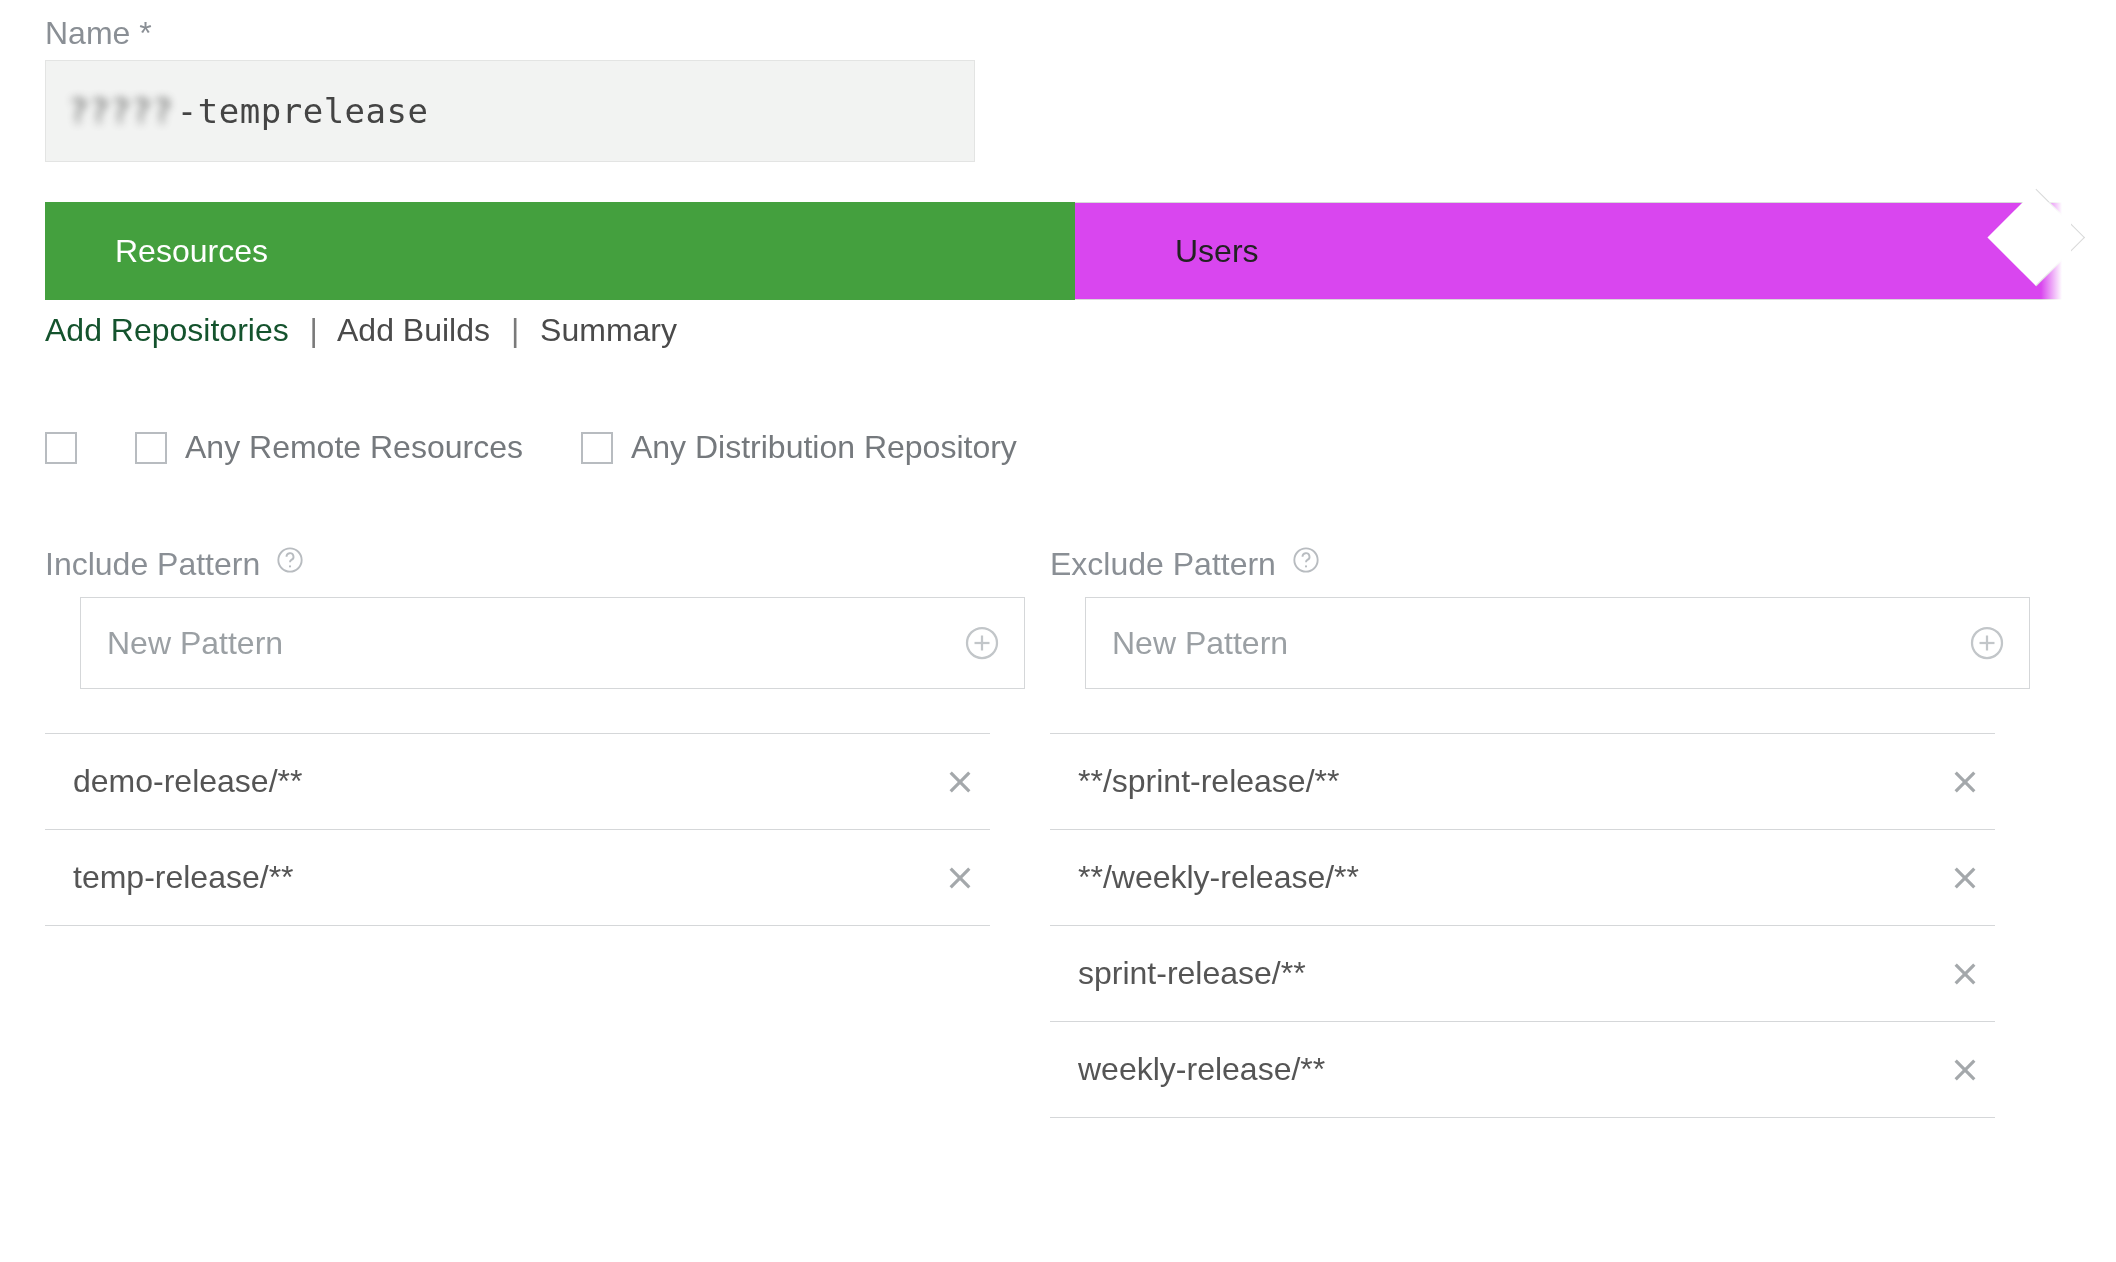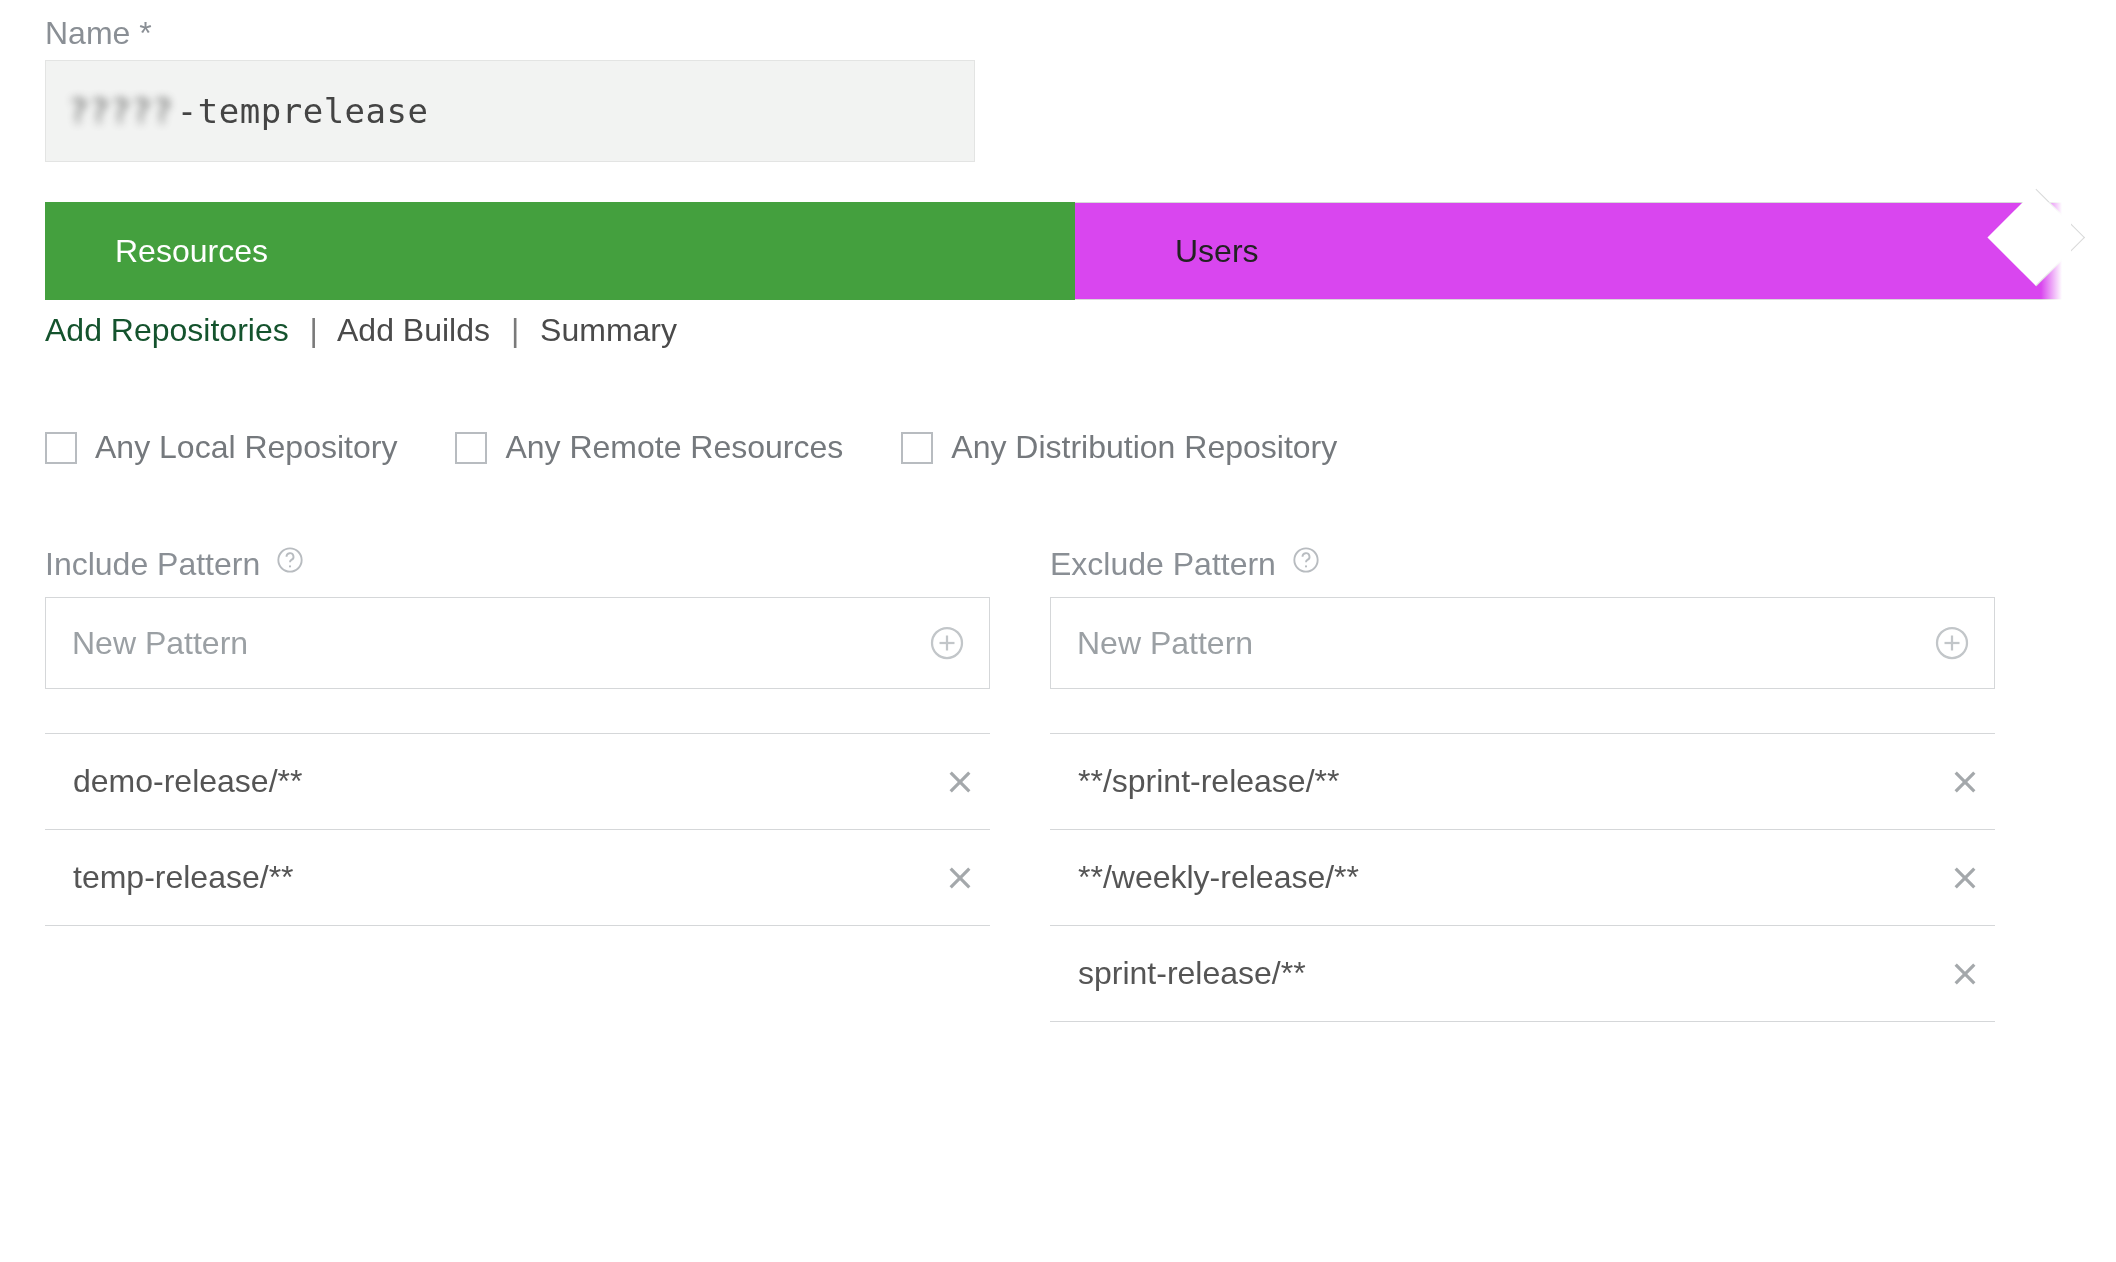"Any Local Repository" span { html: <span>Any Local Repository</span> -> none }
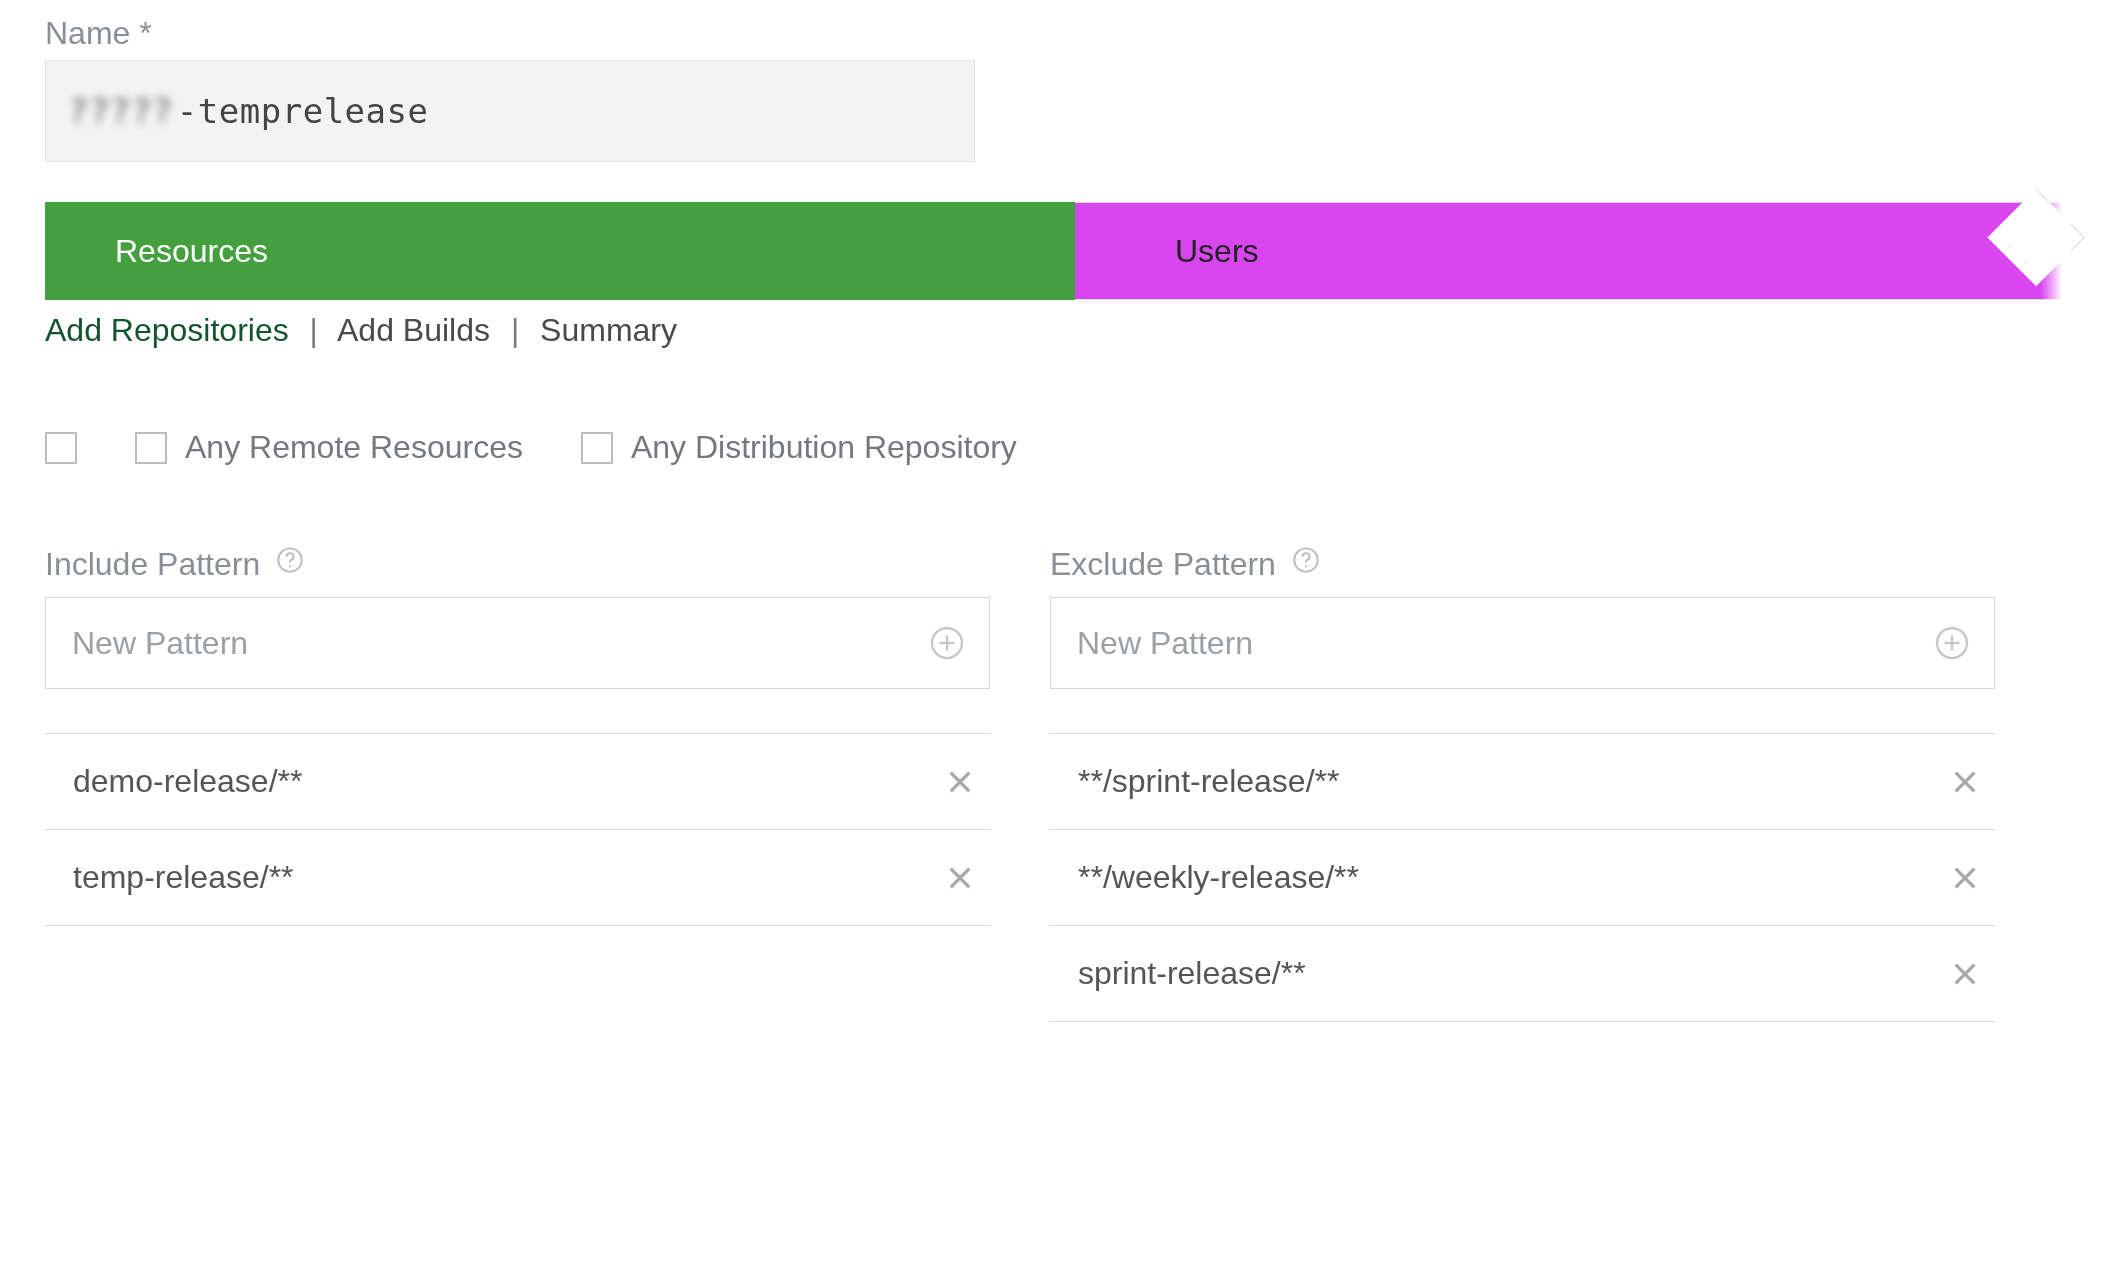"New Pattern" .pattern-input-wrap { margin-left: none -> 35px }
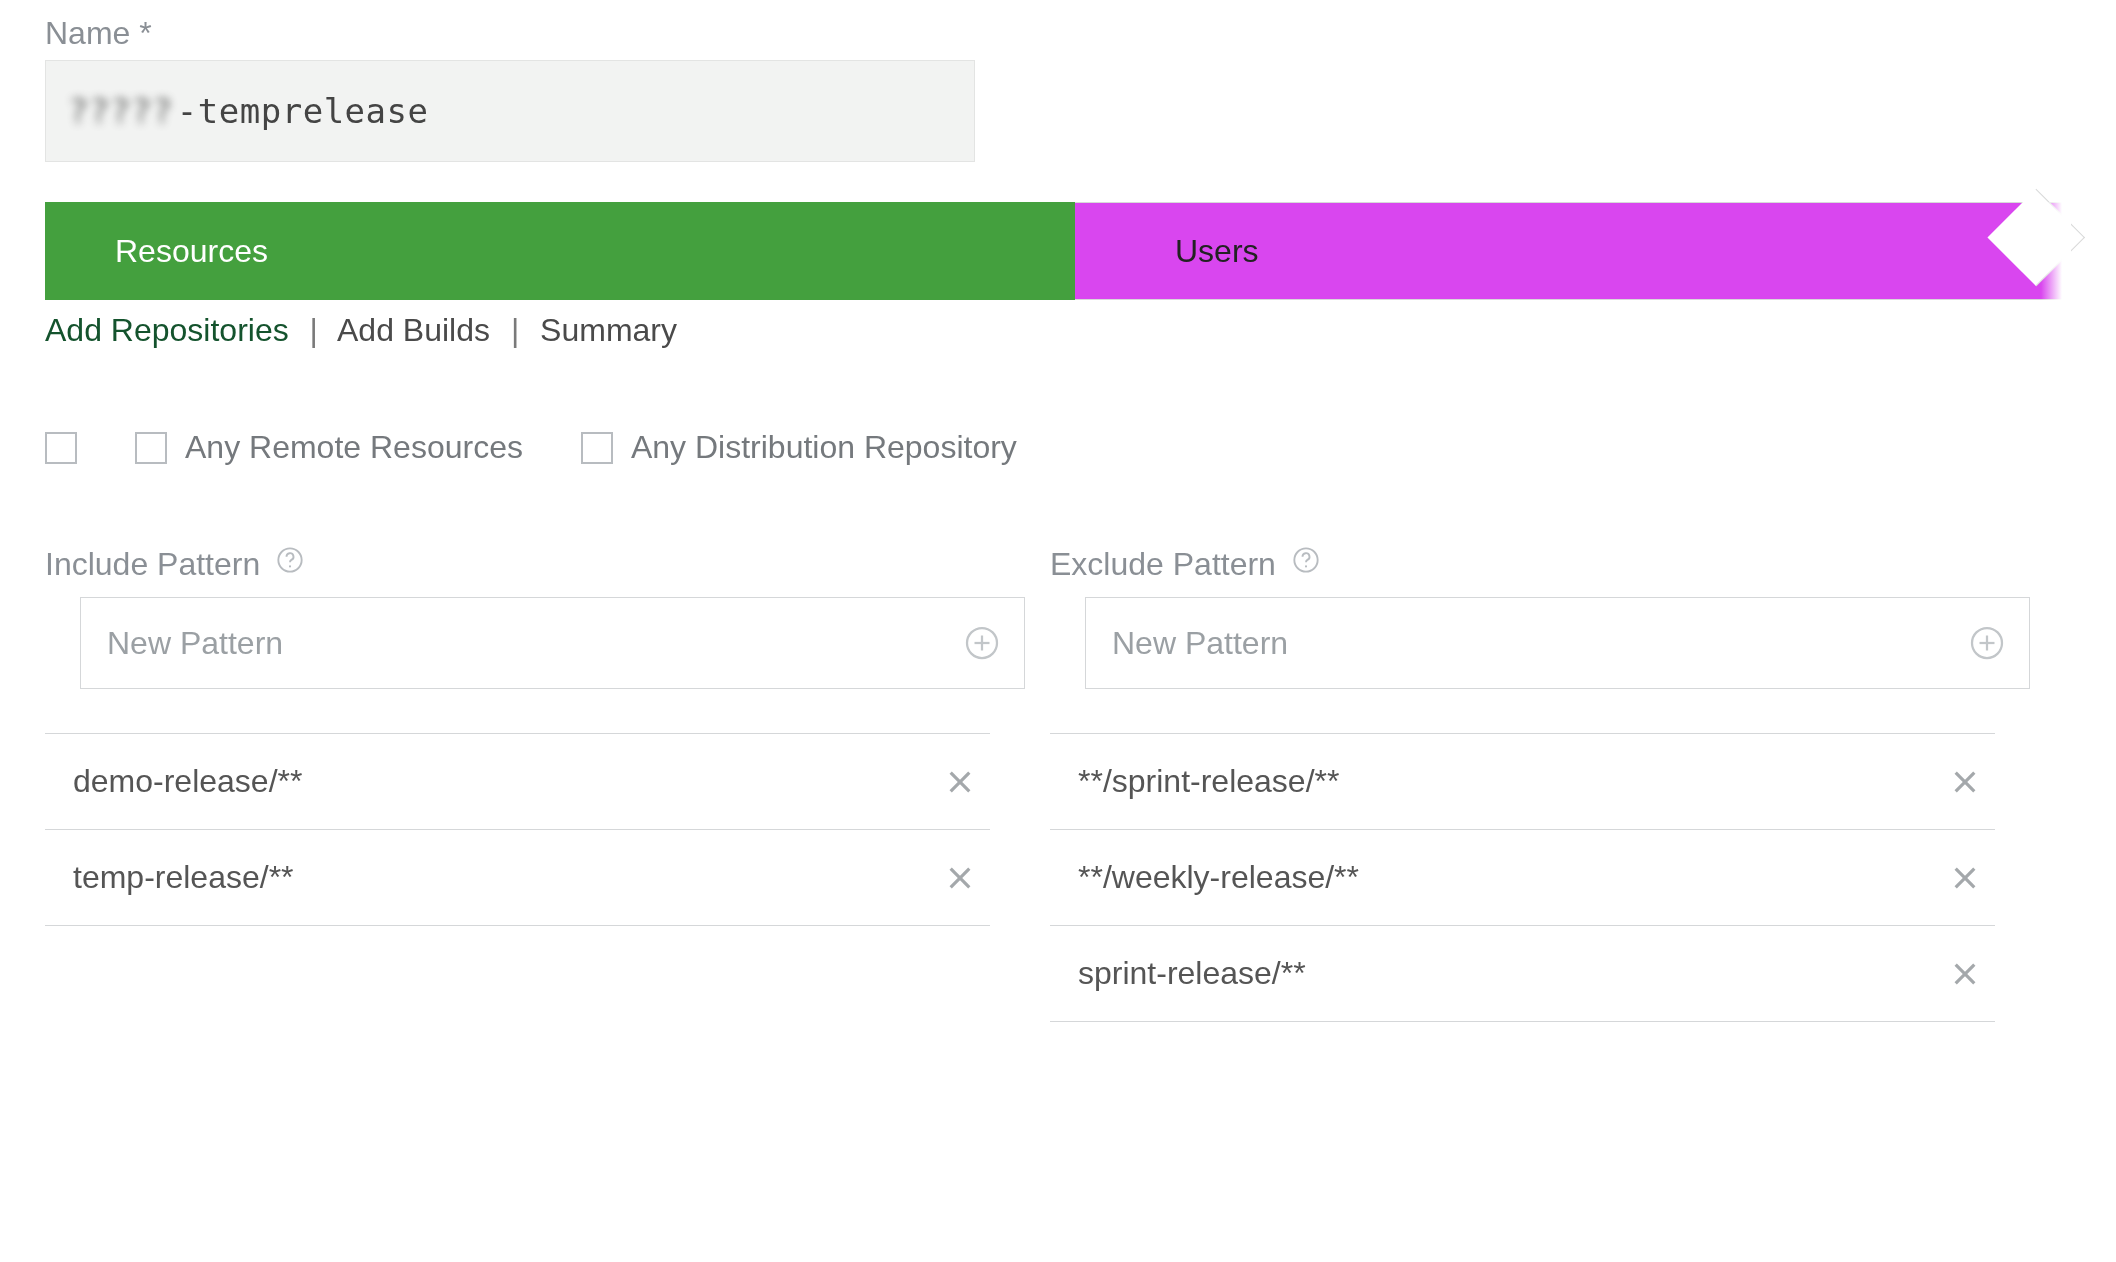"weekly-release/**" div.pattern-row { html: none -> <div> <span>weekly-release/**</span> <svg> <line></line> <line></line> </svg> </div> }
